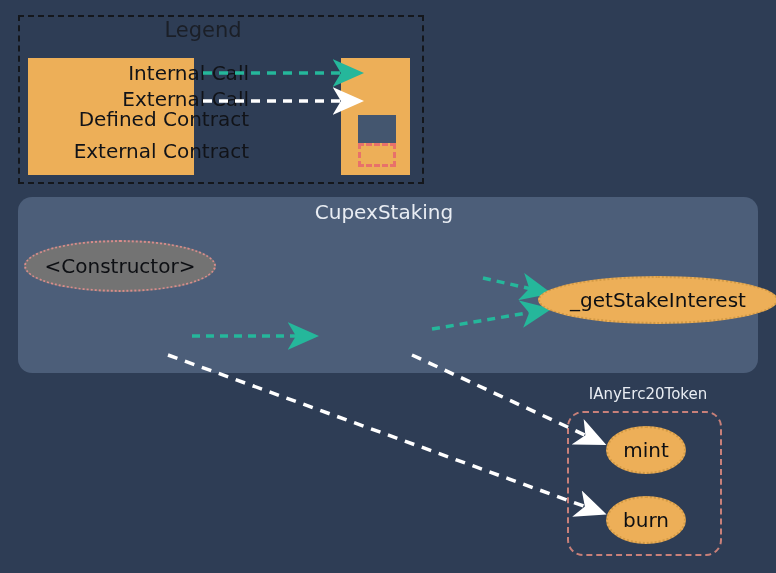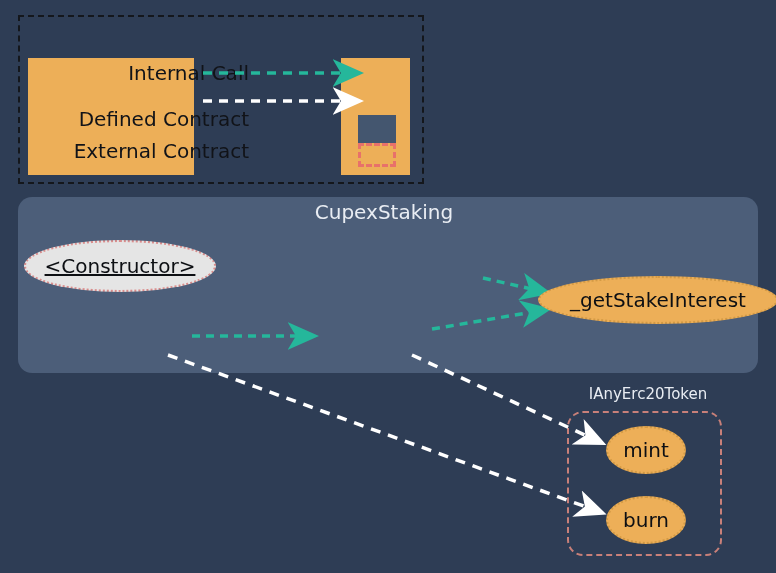"Legend" div.txt { html: none -> <div>Legend</div> }
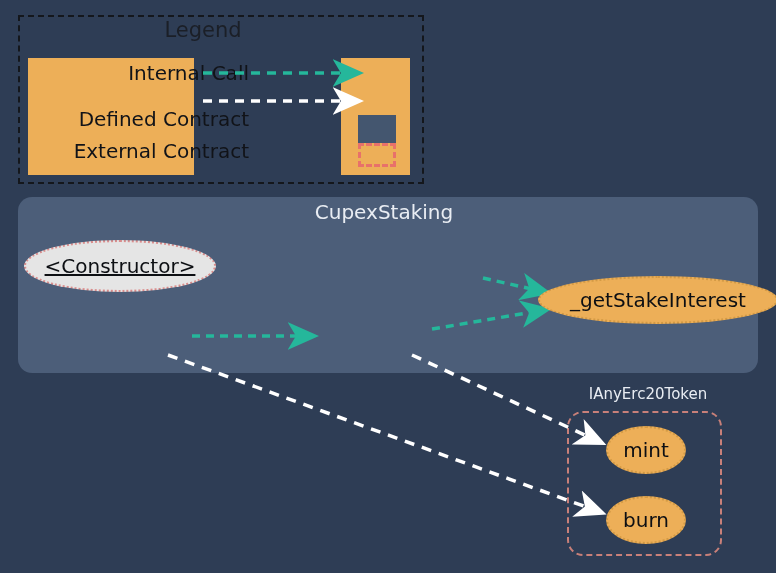"External Call" div.txt { html: none -> <div>External Call</div> }
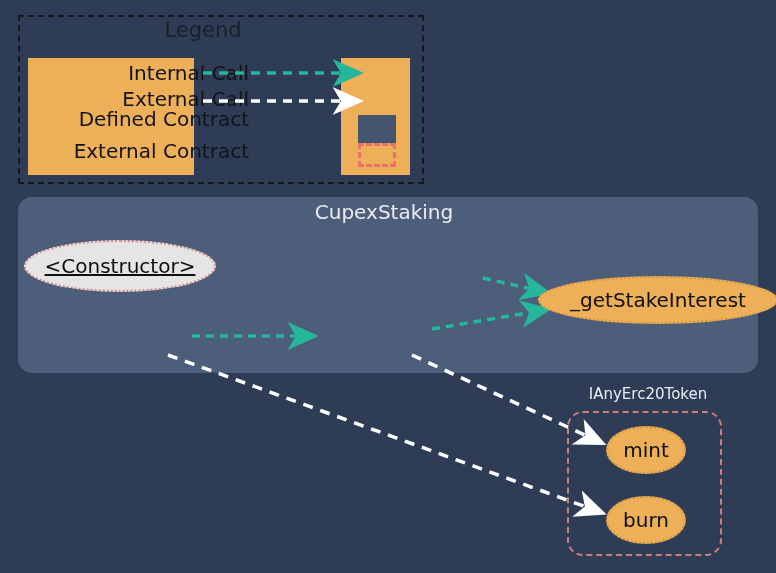"<Constructor>" .node-pink { background: #e5e5e5 -> #737373; text-decoration: underline -> none }
